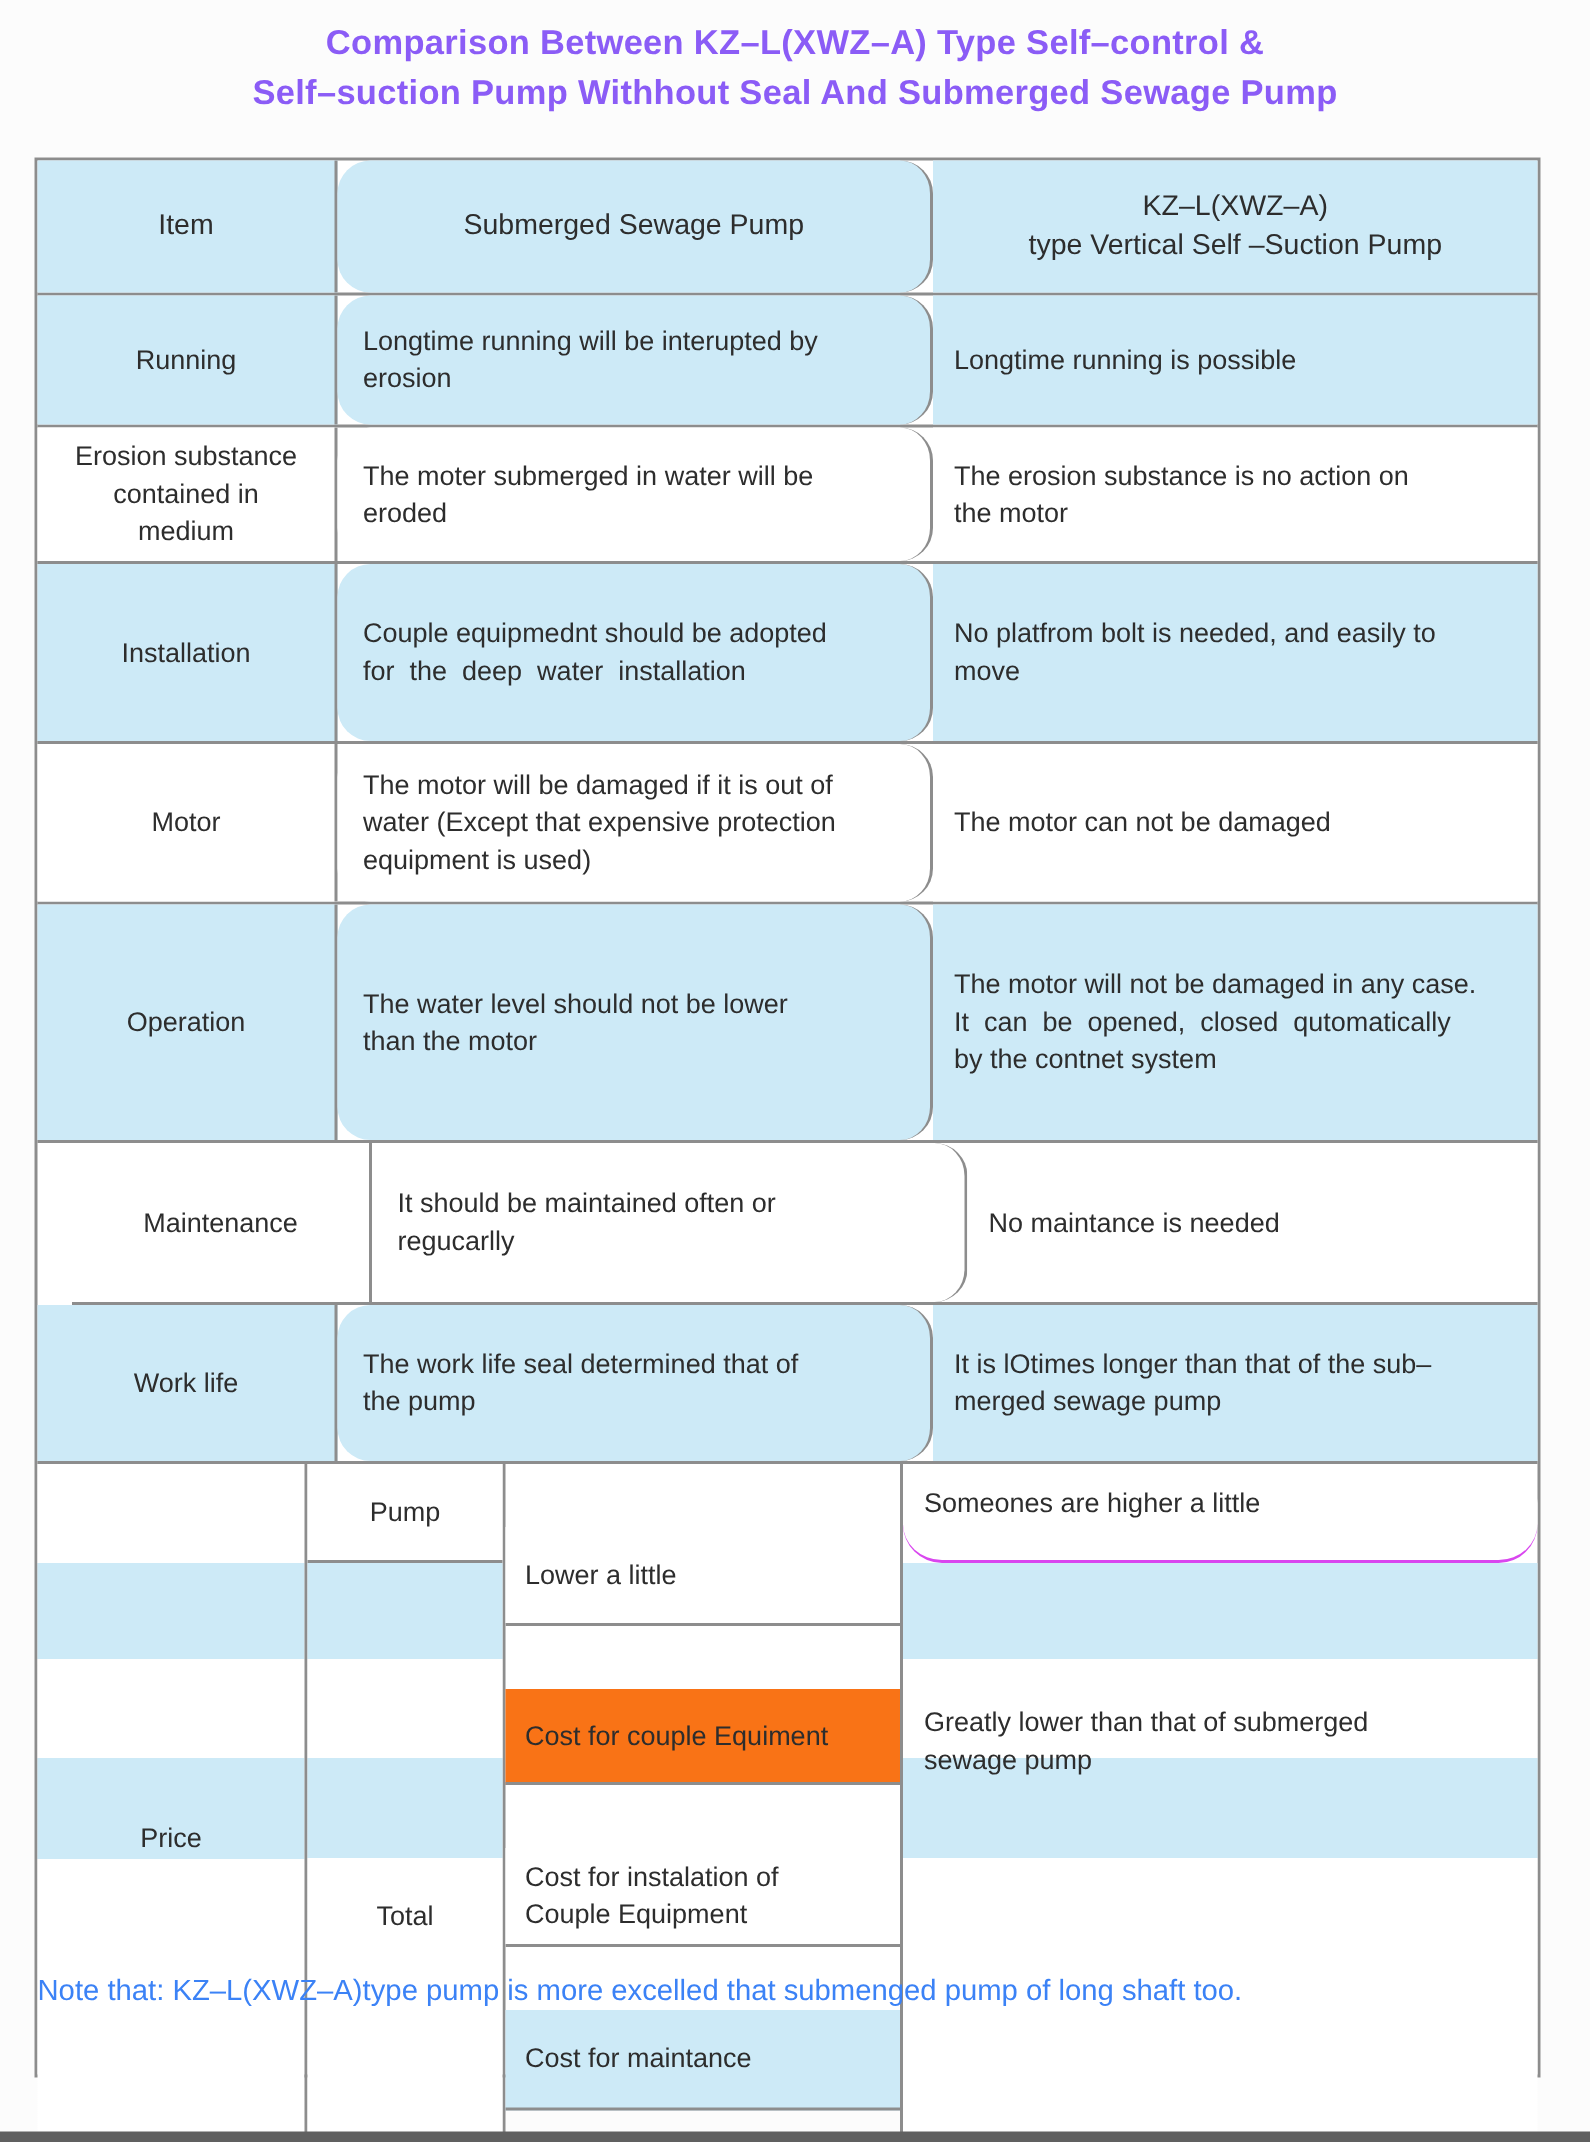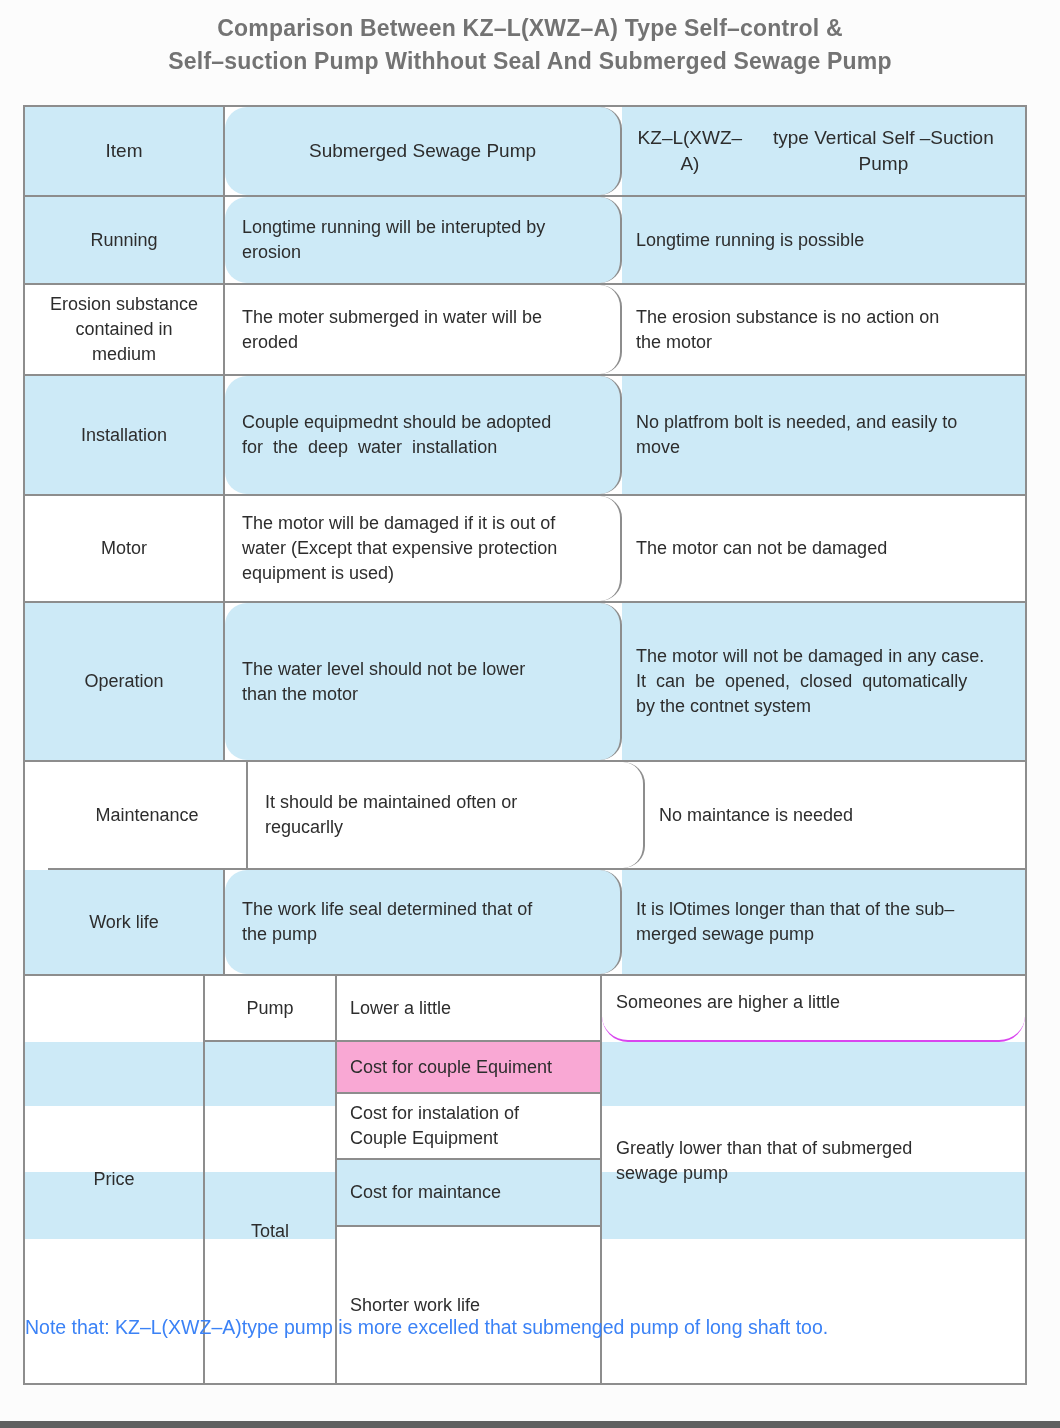"Comparison Between KZ–L(XWZ–A) Type" .title { color: #737373 -> #8b5cf6 }
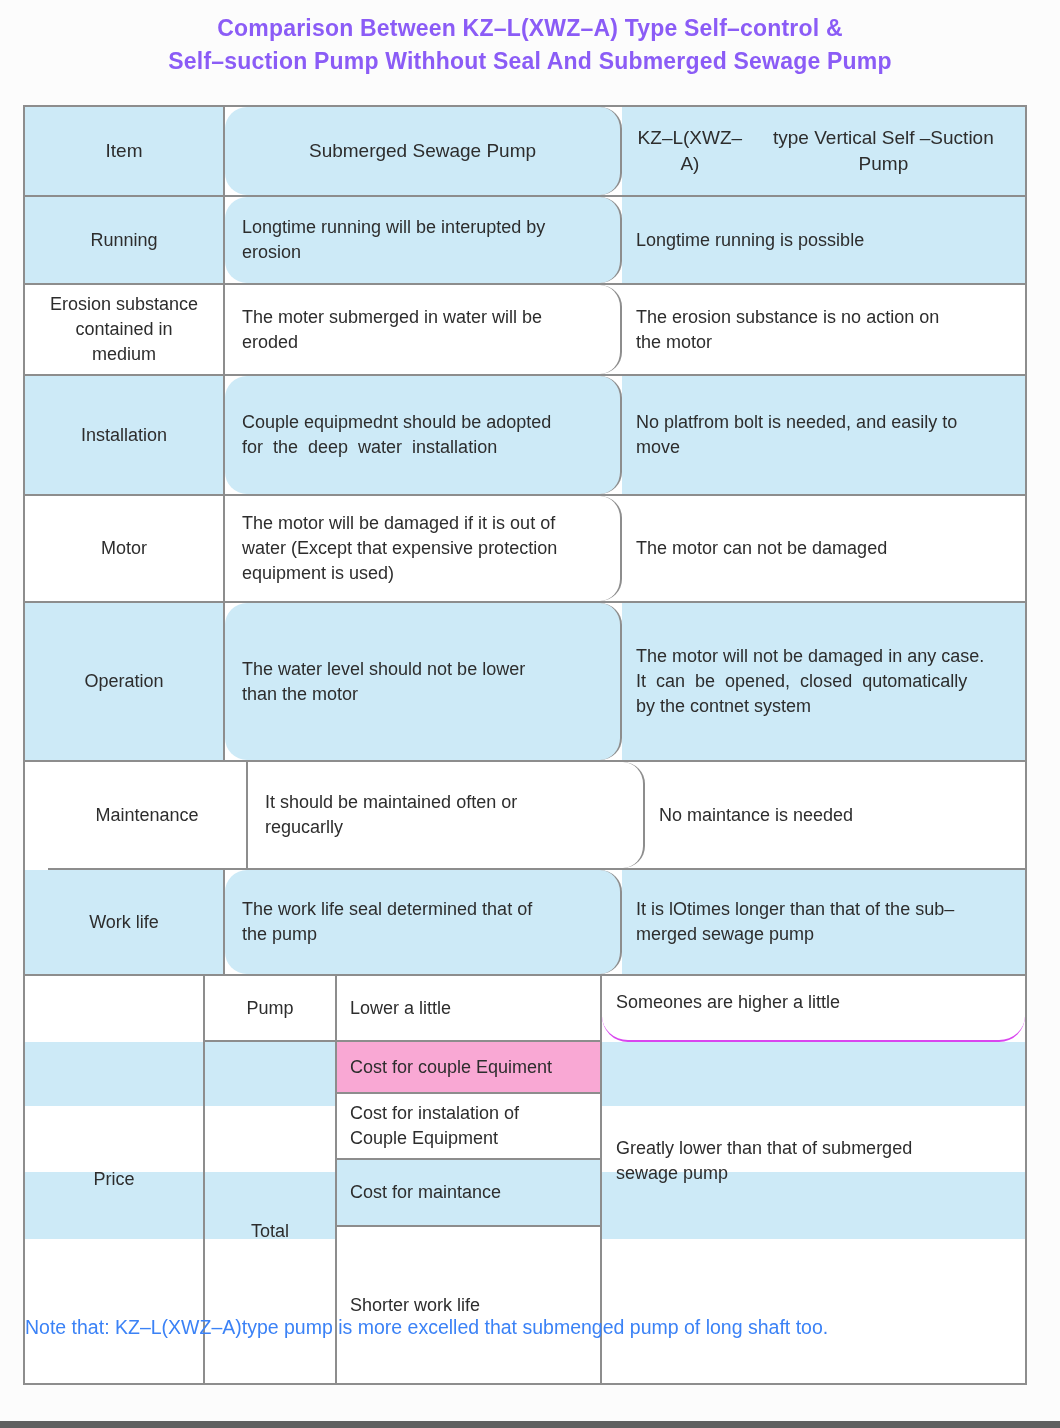"KZ–L(XWZ–A)" .hdr3 { flex-direction: row -> column }
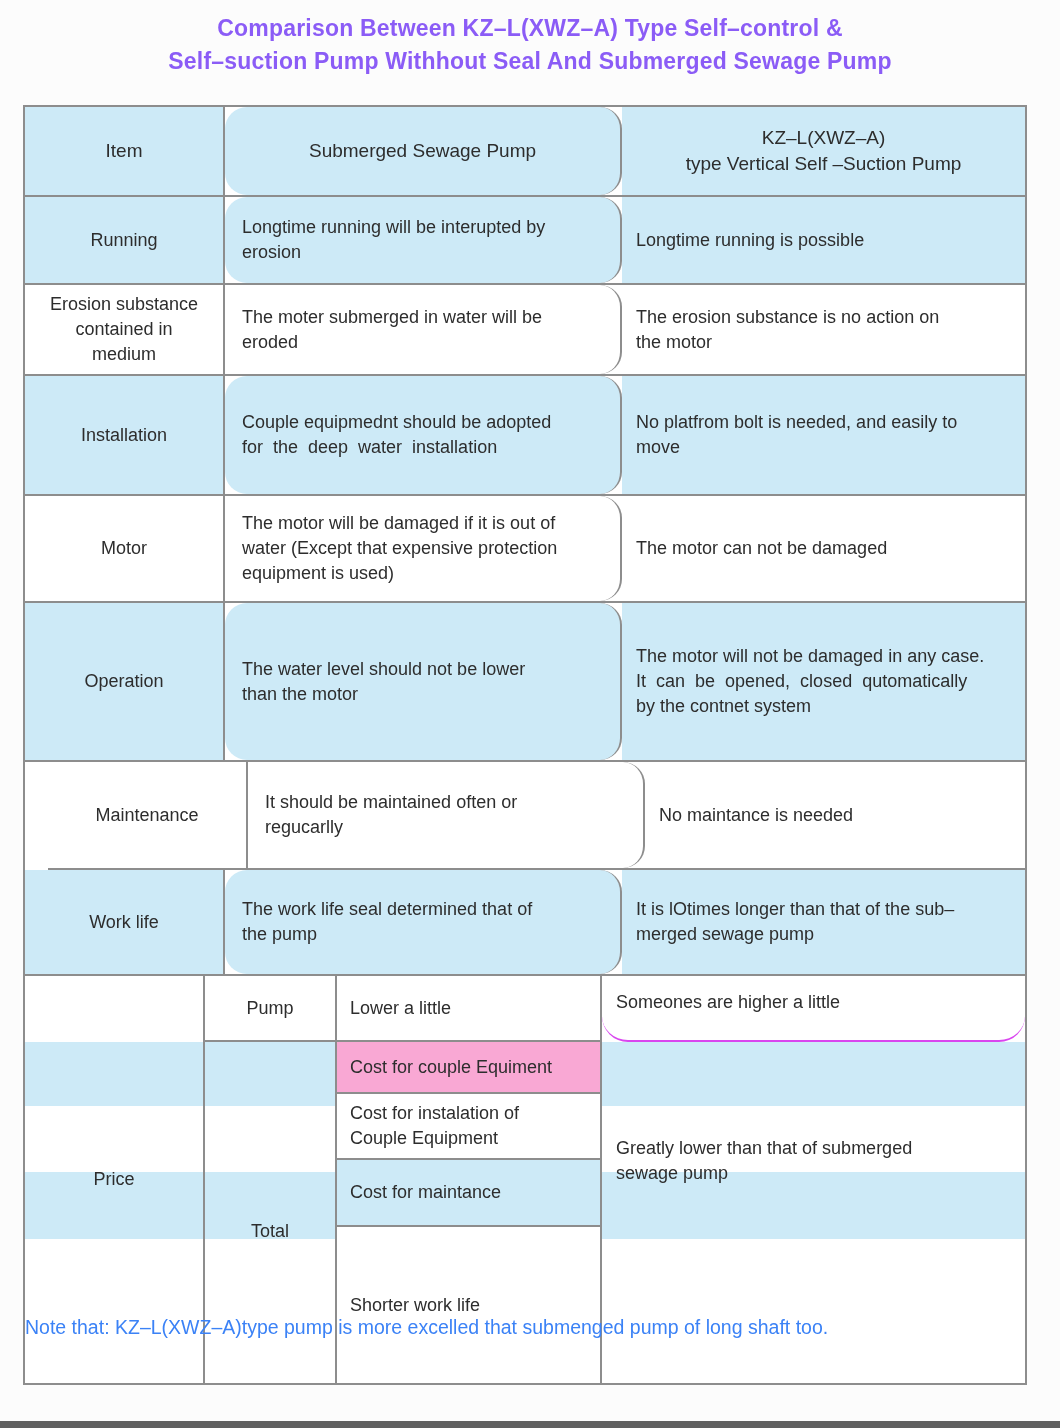"Lower a little" .pb-cell { margin-top: none -> 42px }
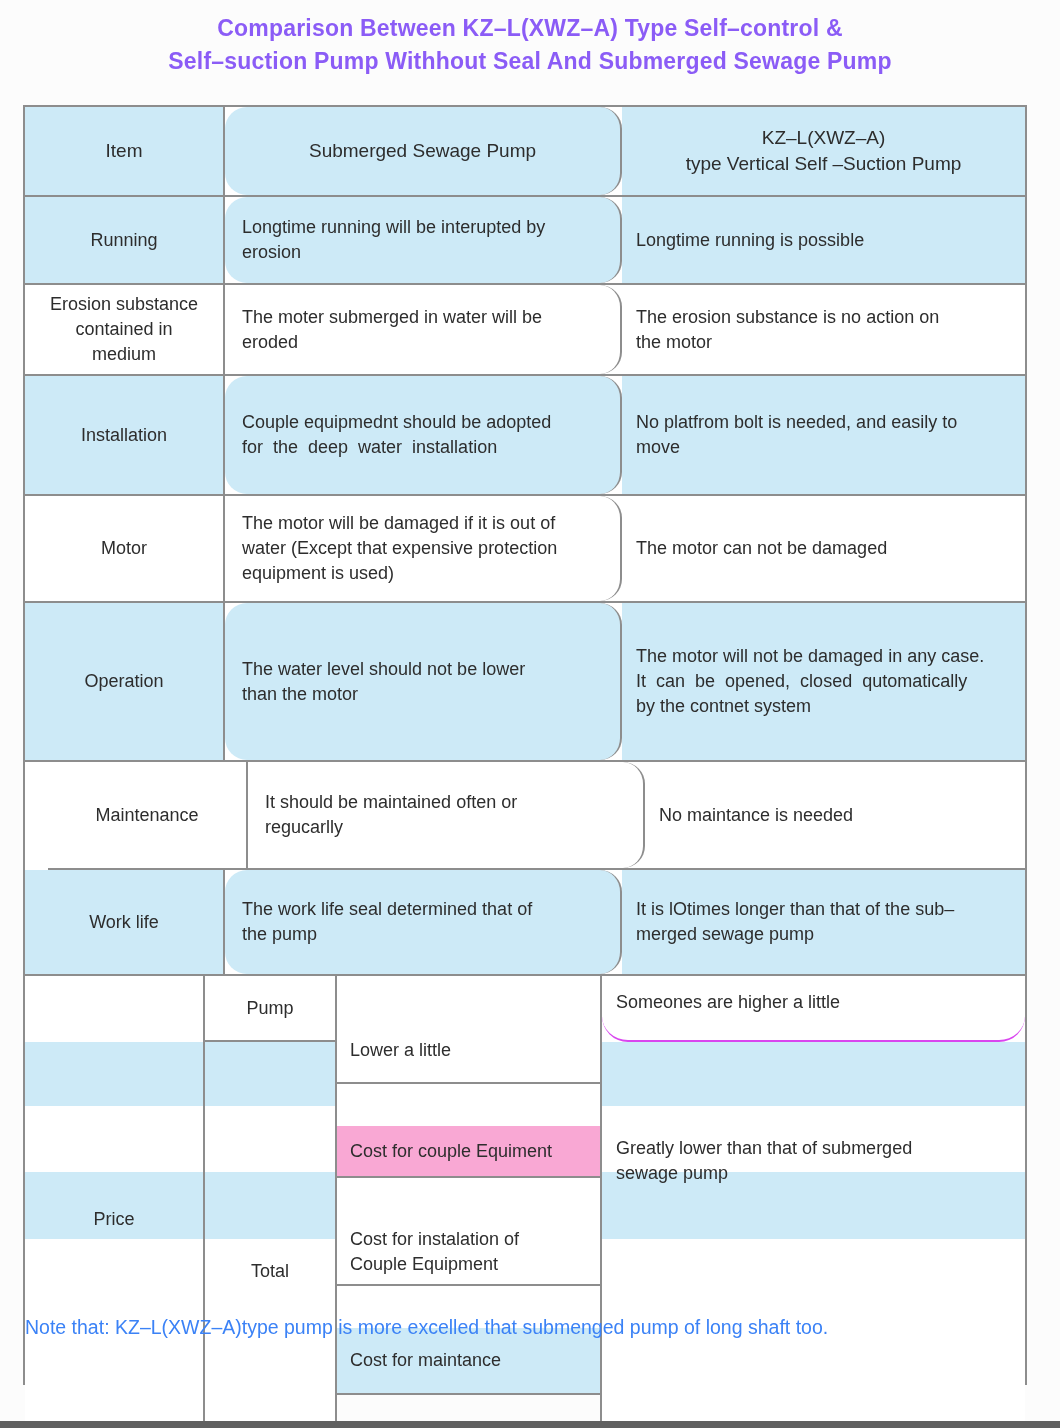"Cost for couple Equiment" .pb1 { background: #f9a8d4 -> #f97316; height: 52px -> 64px }
